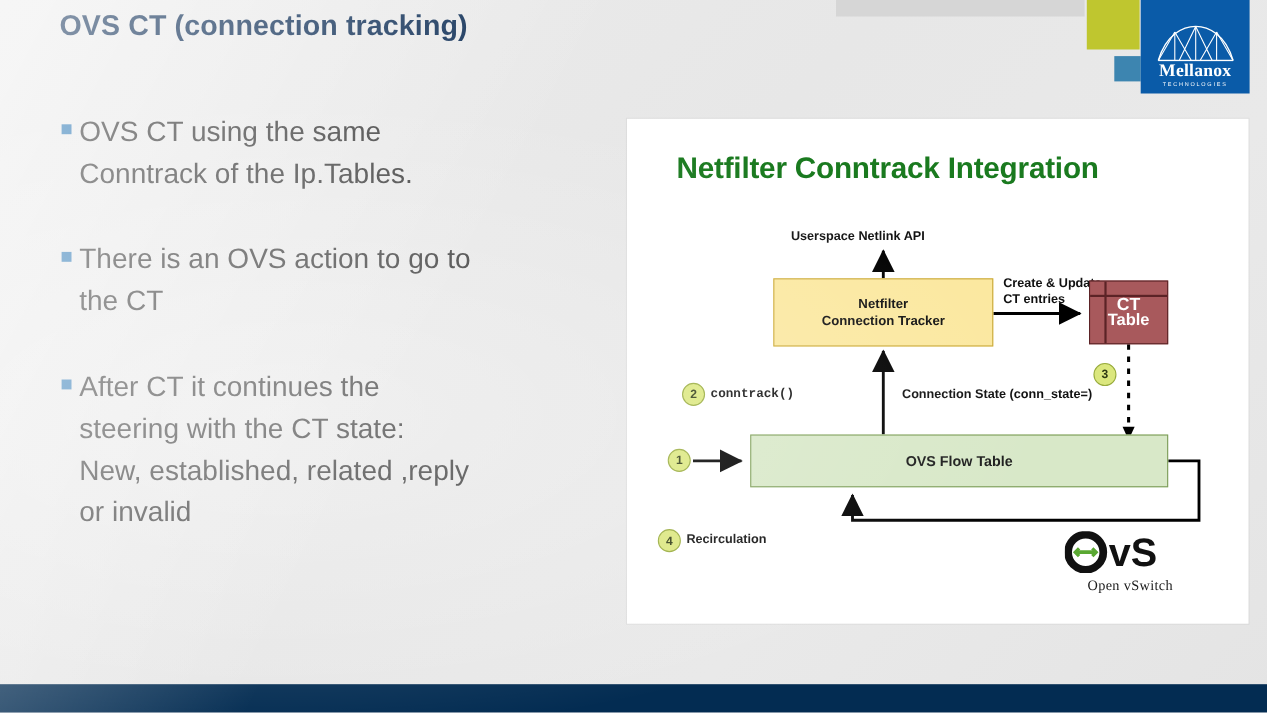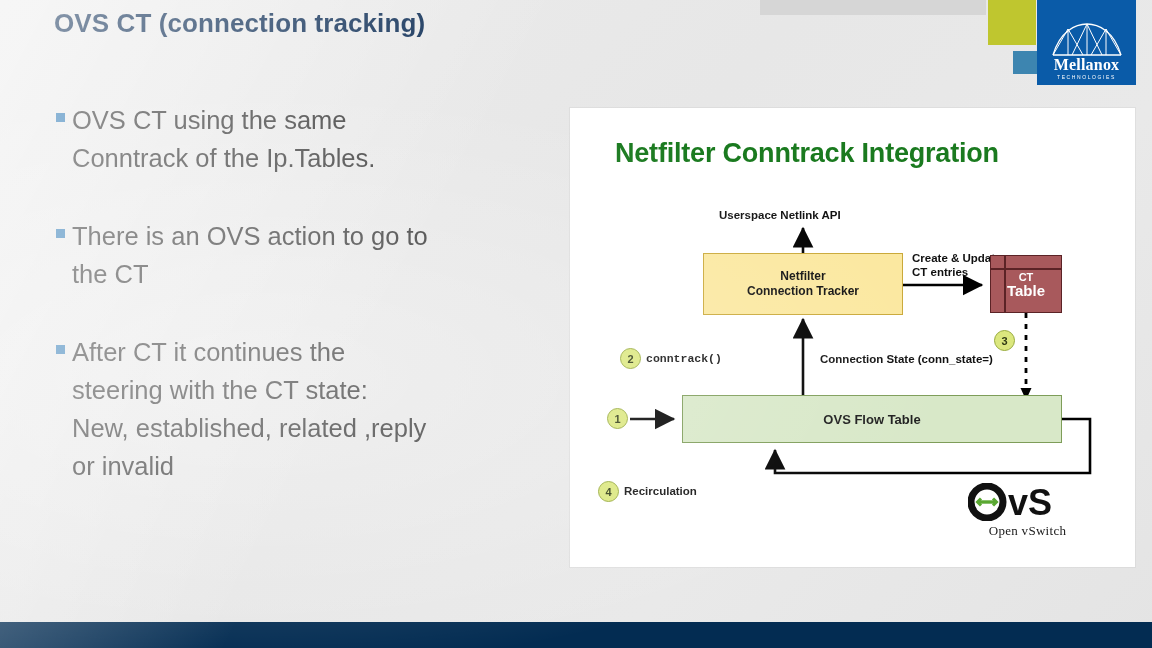"CT" .ct-t1 { font-size: 11px -> 16px }
